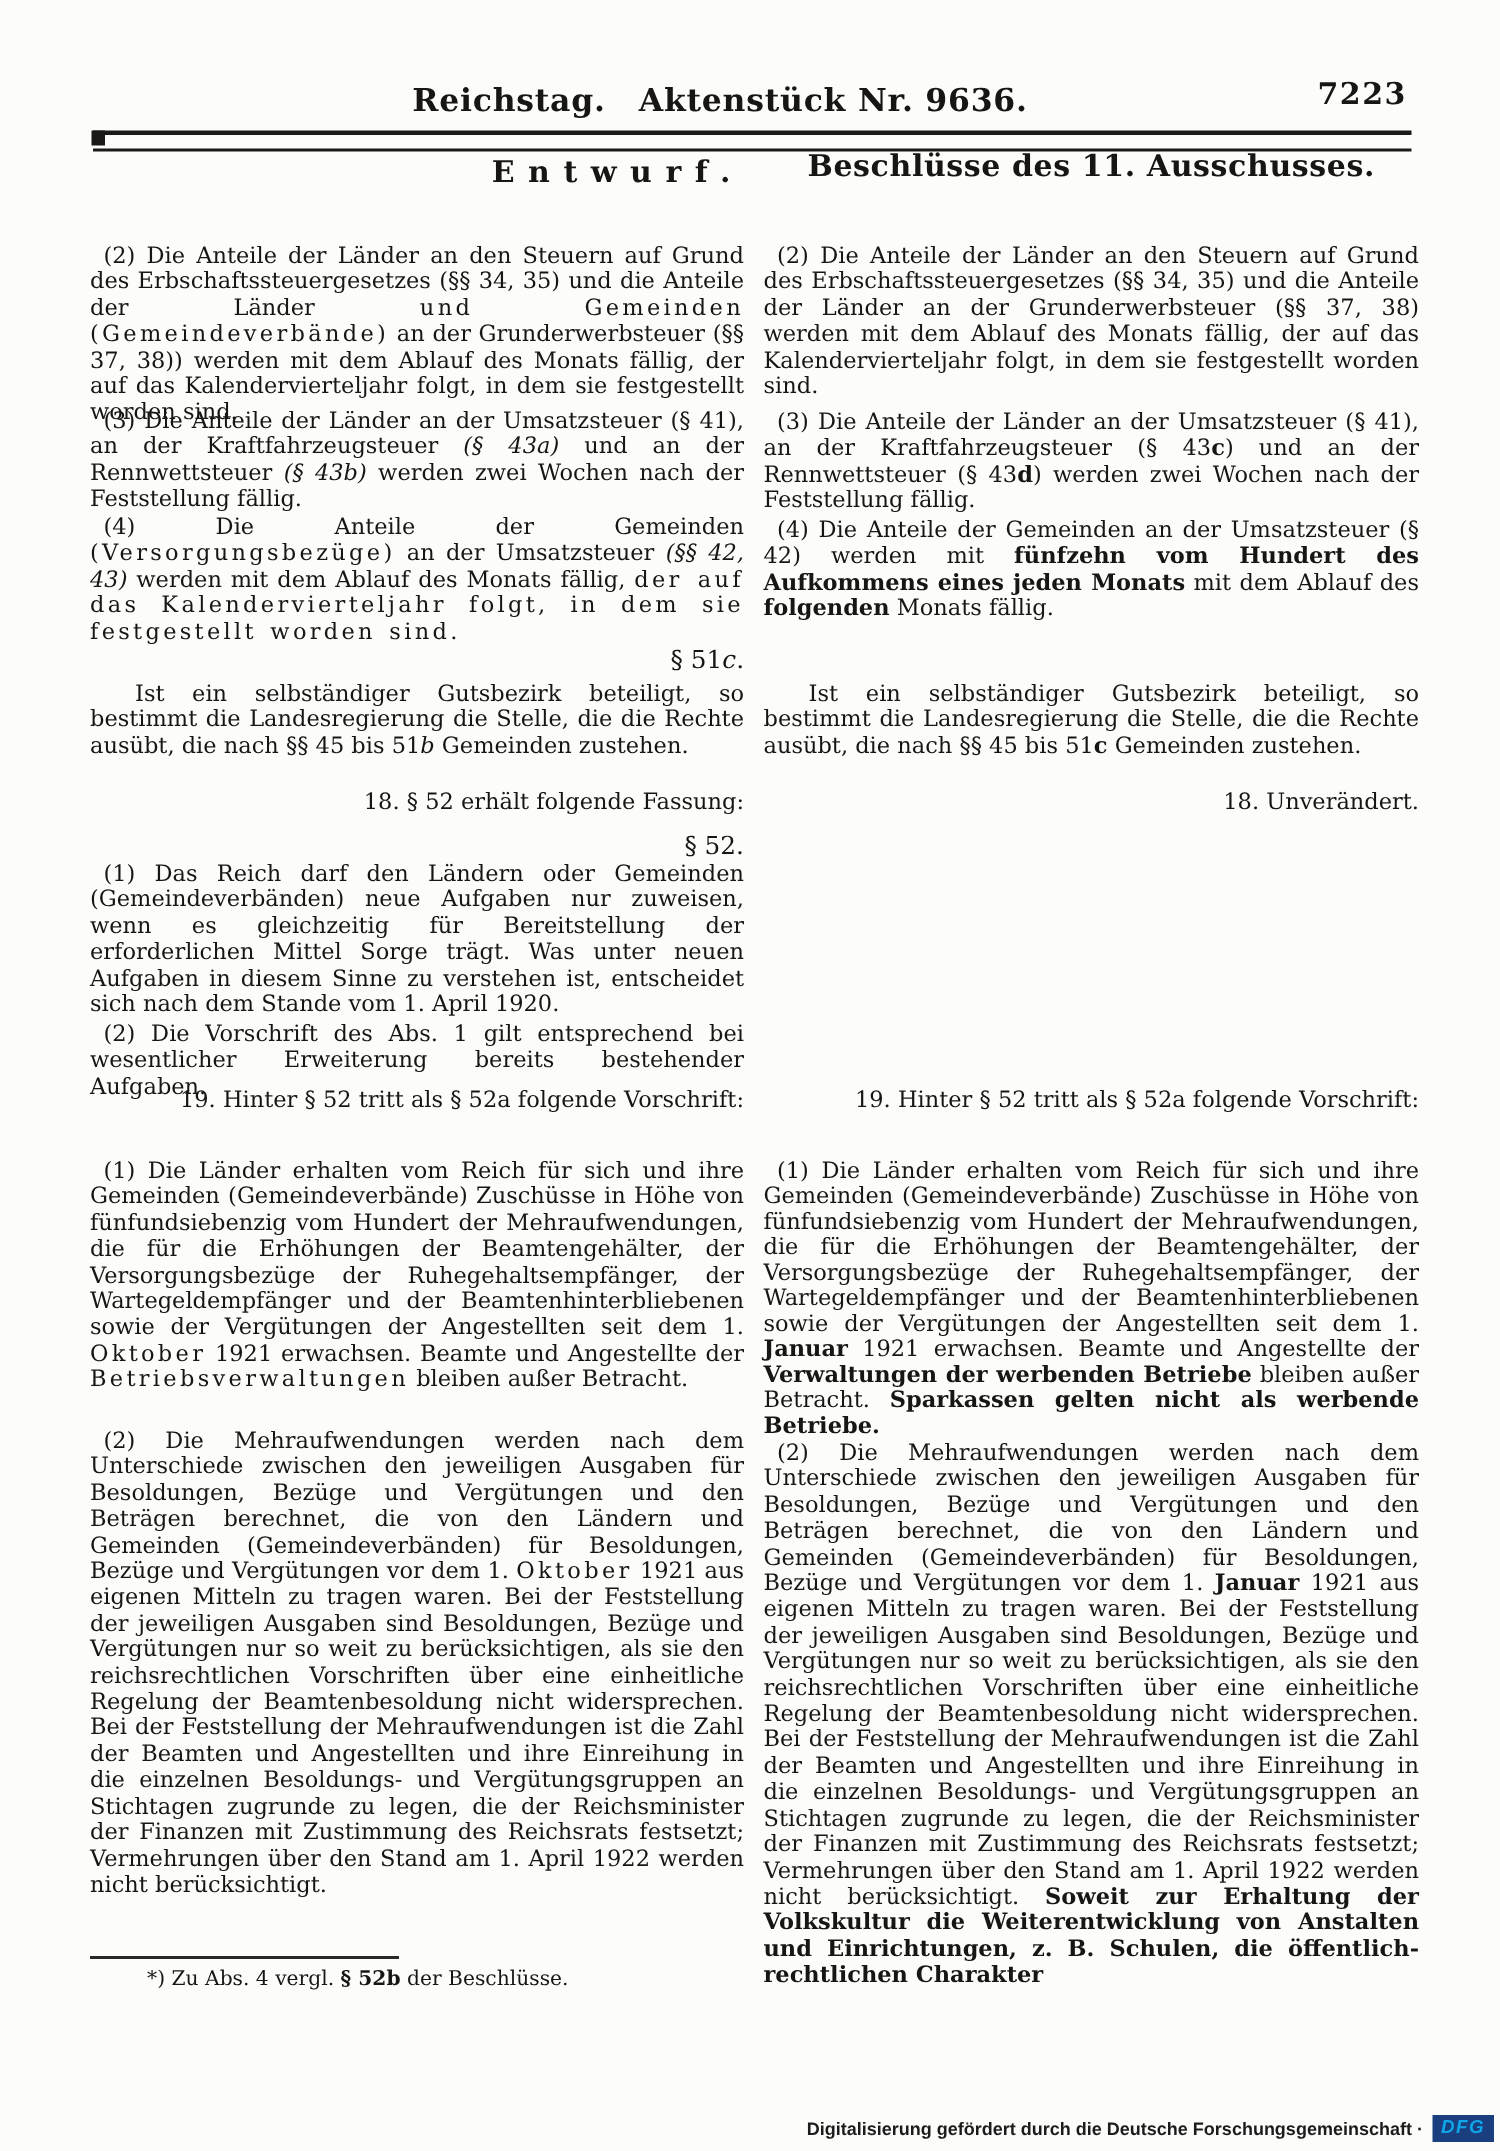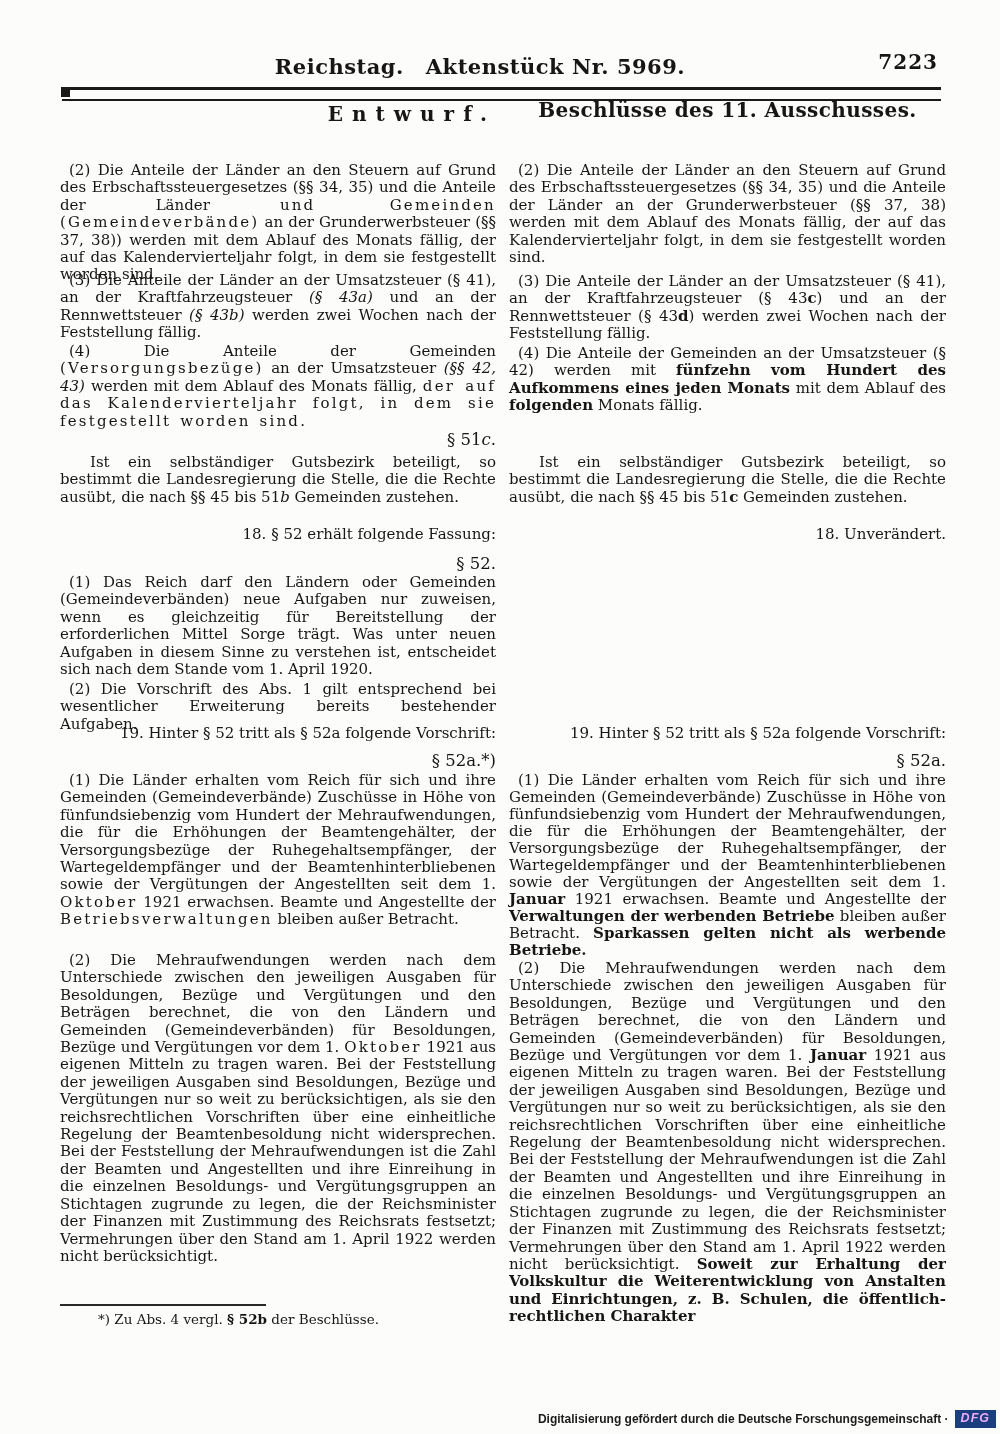"Aktenstück Nr. 5969." span { text: 5969 -> 9636 }
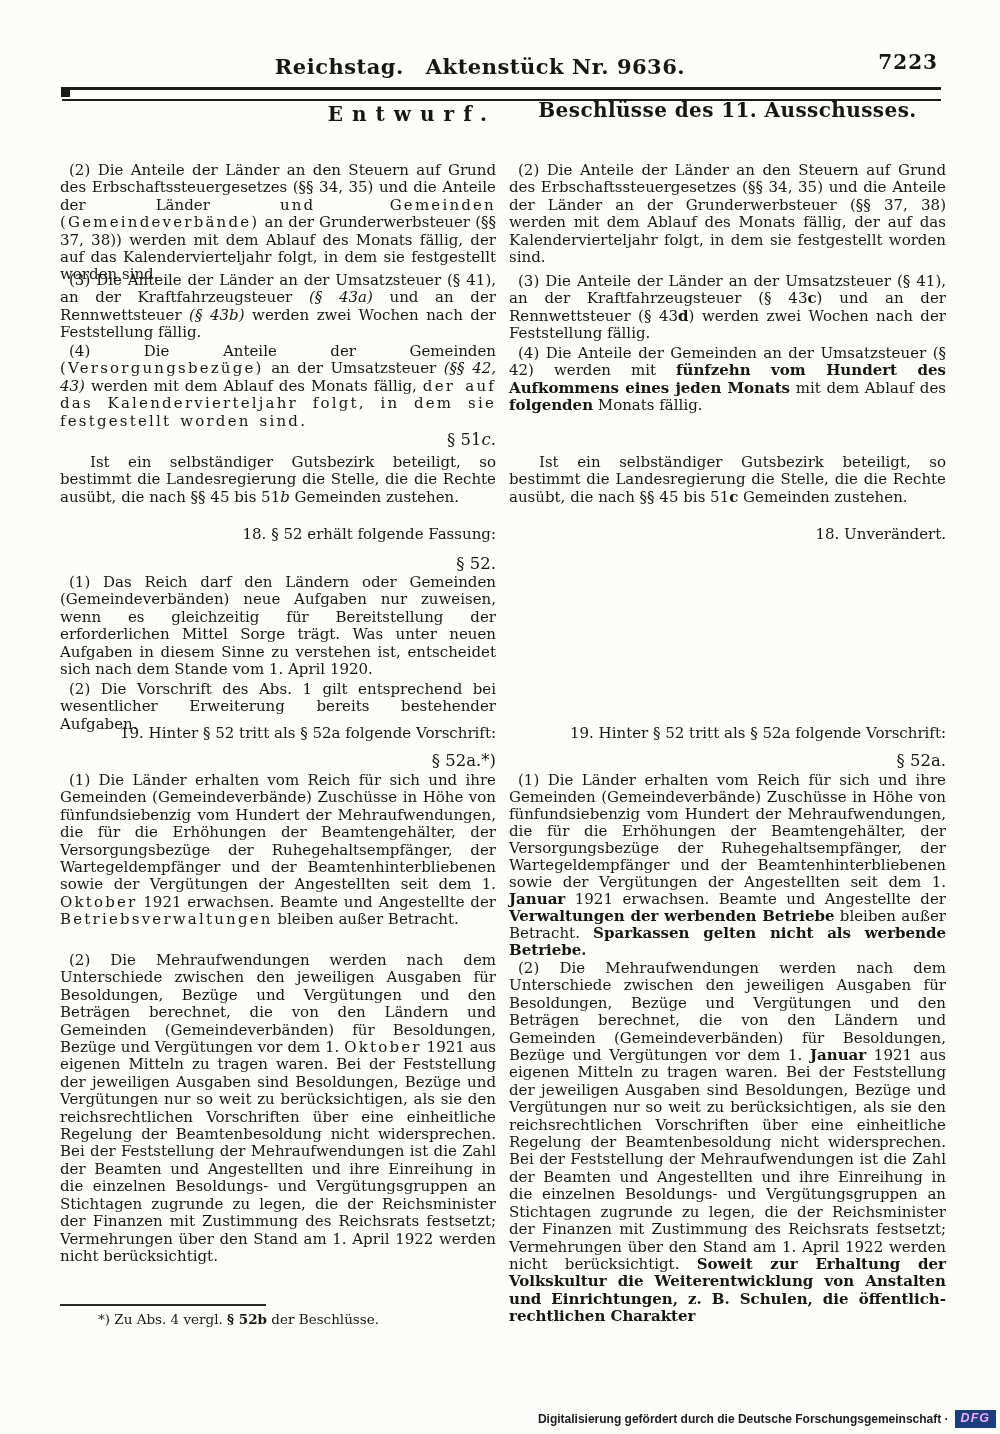"§ 52a.*)" div.blk { html: <div><span>§ 52a.*)</span></div> -> none }
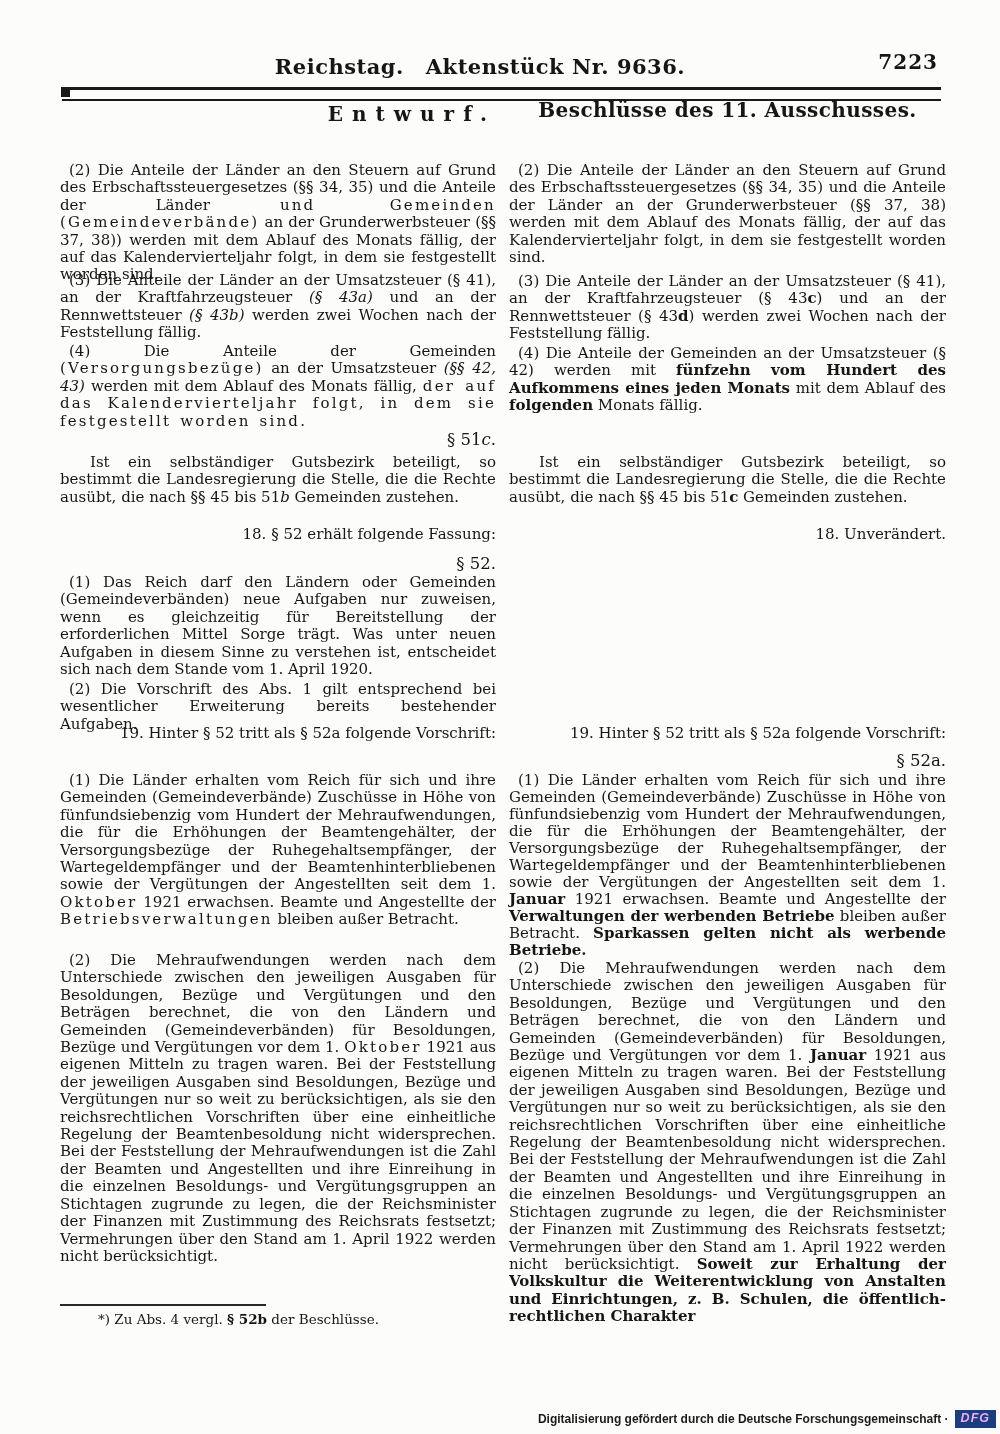"§ 52a." div.blk { html: <div><span>§ 52a.</span></div> -> none }
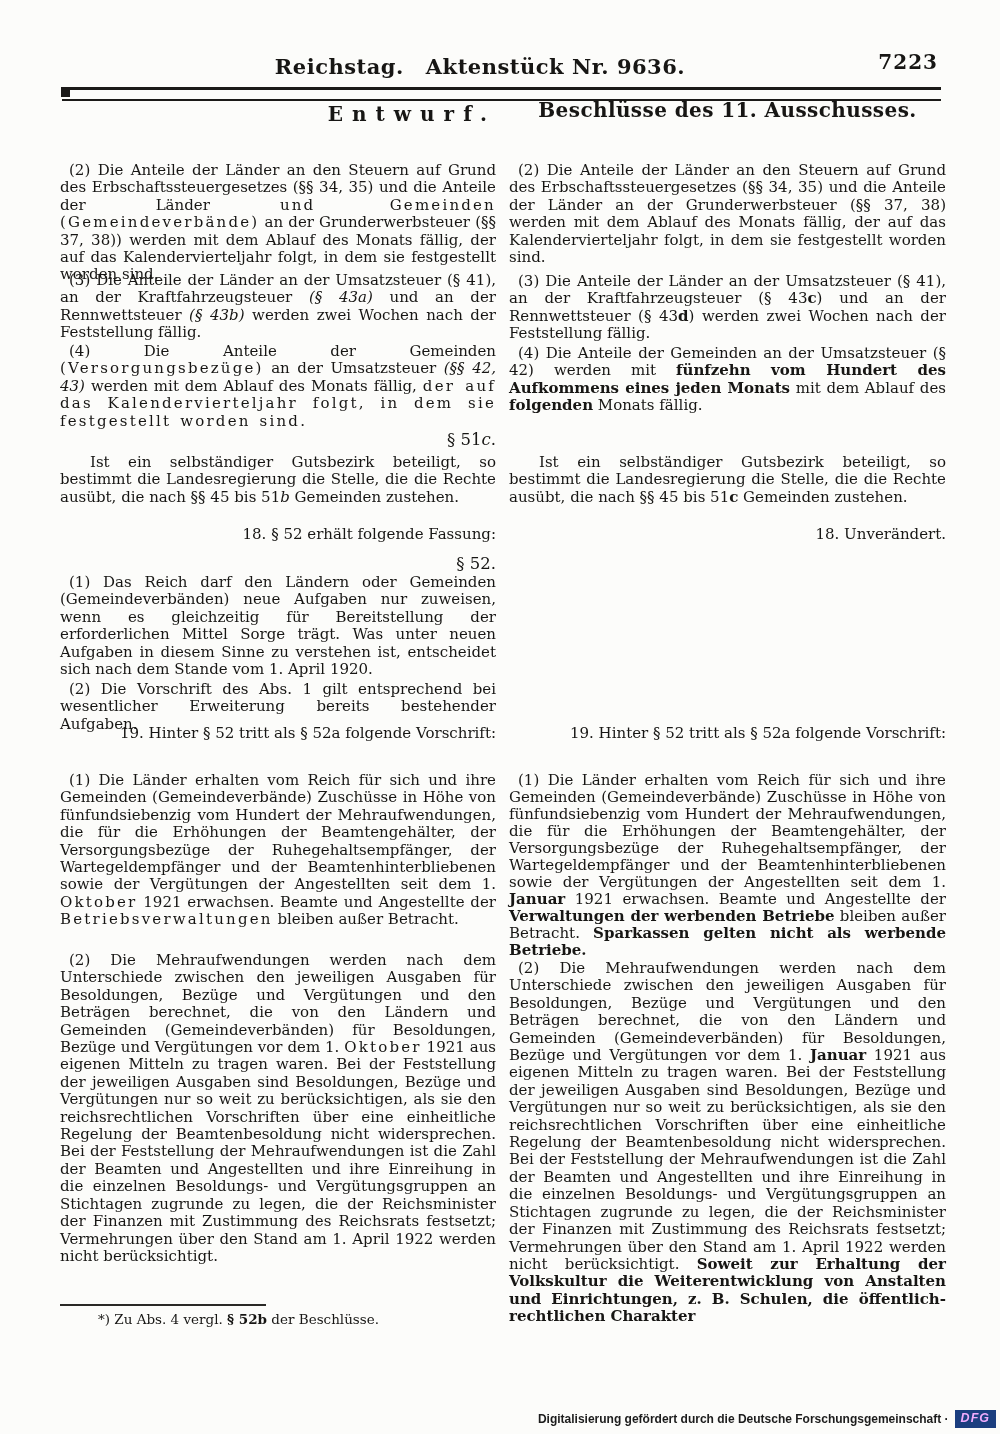"DFG" .dfg-badge { color: #f0abfc -> #0ea5e9 }
